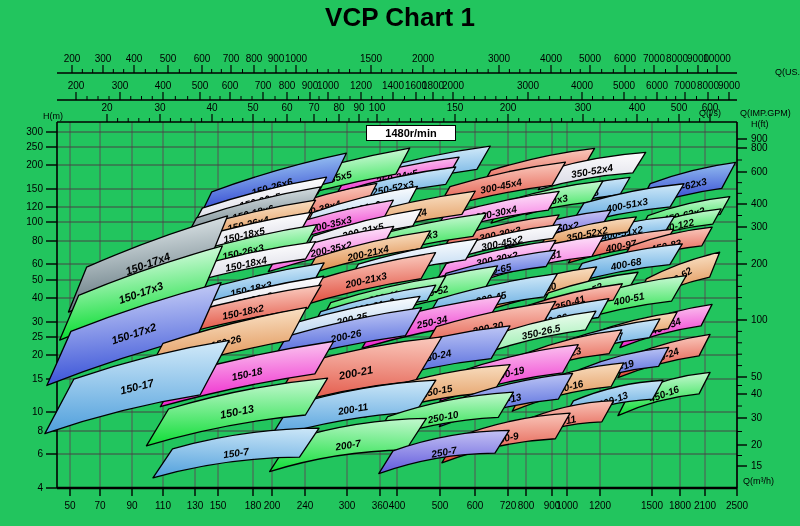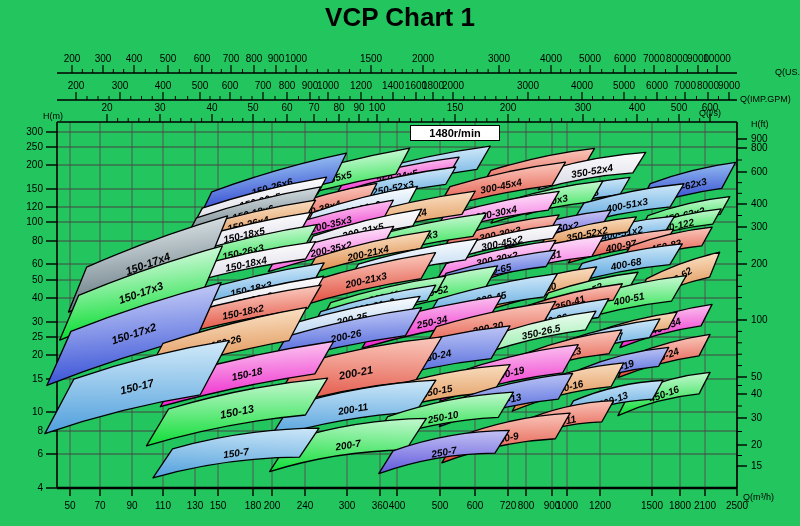"Q(IMP.GPM)" div.unit-label { top: 94px -> 108px }
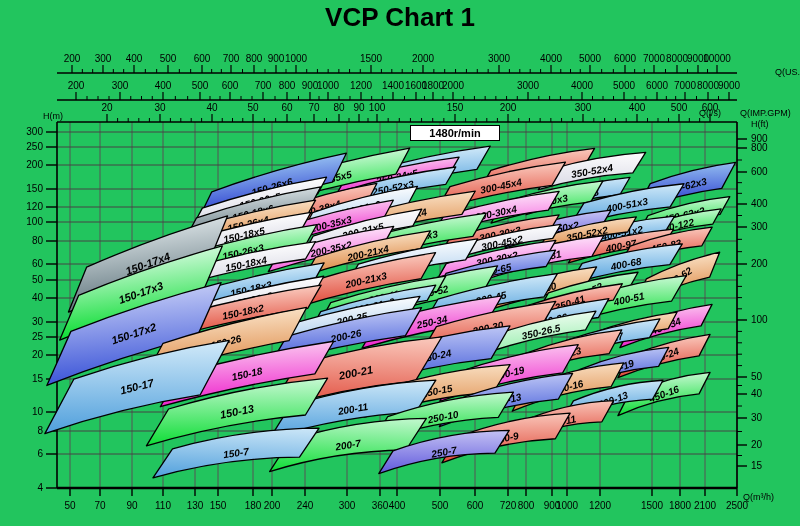"1480r/min" .speed-box { margin-left: 44px -> none }
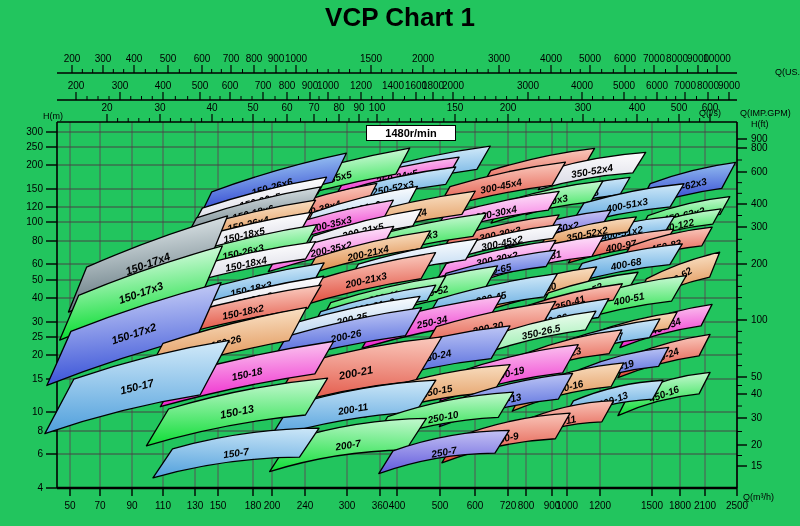"Q(m³/h)" div.unit-label { top: 492px -> 476px }
